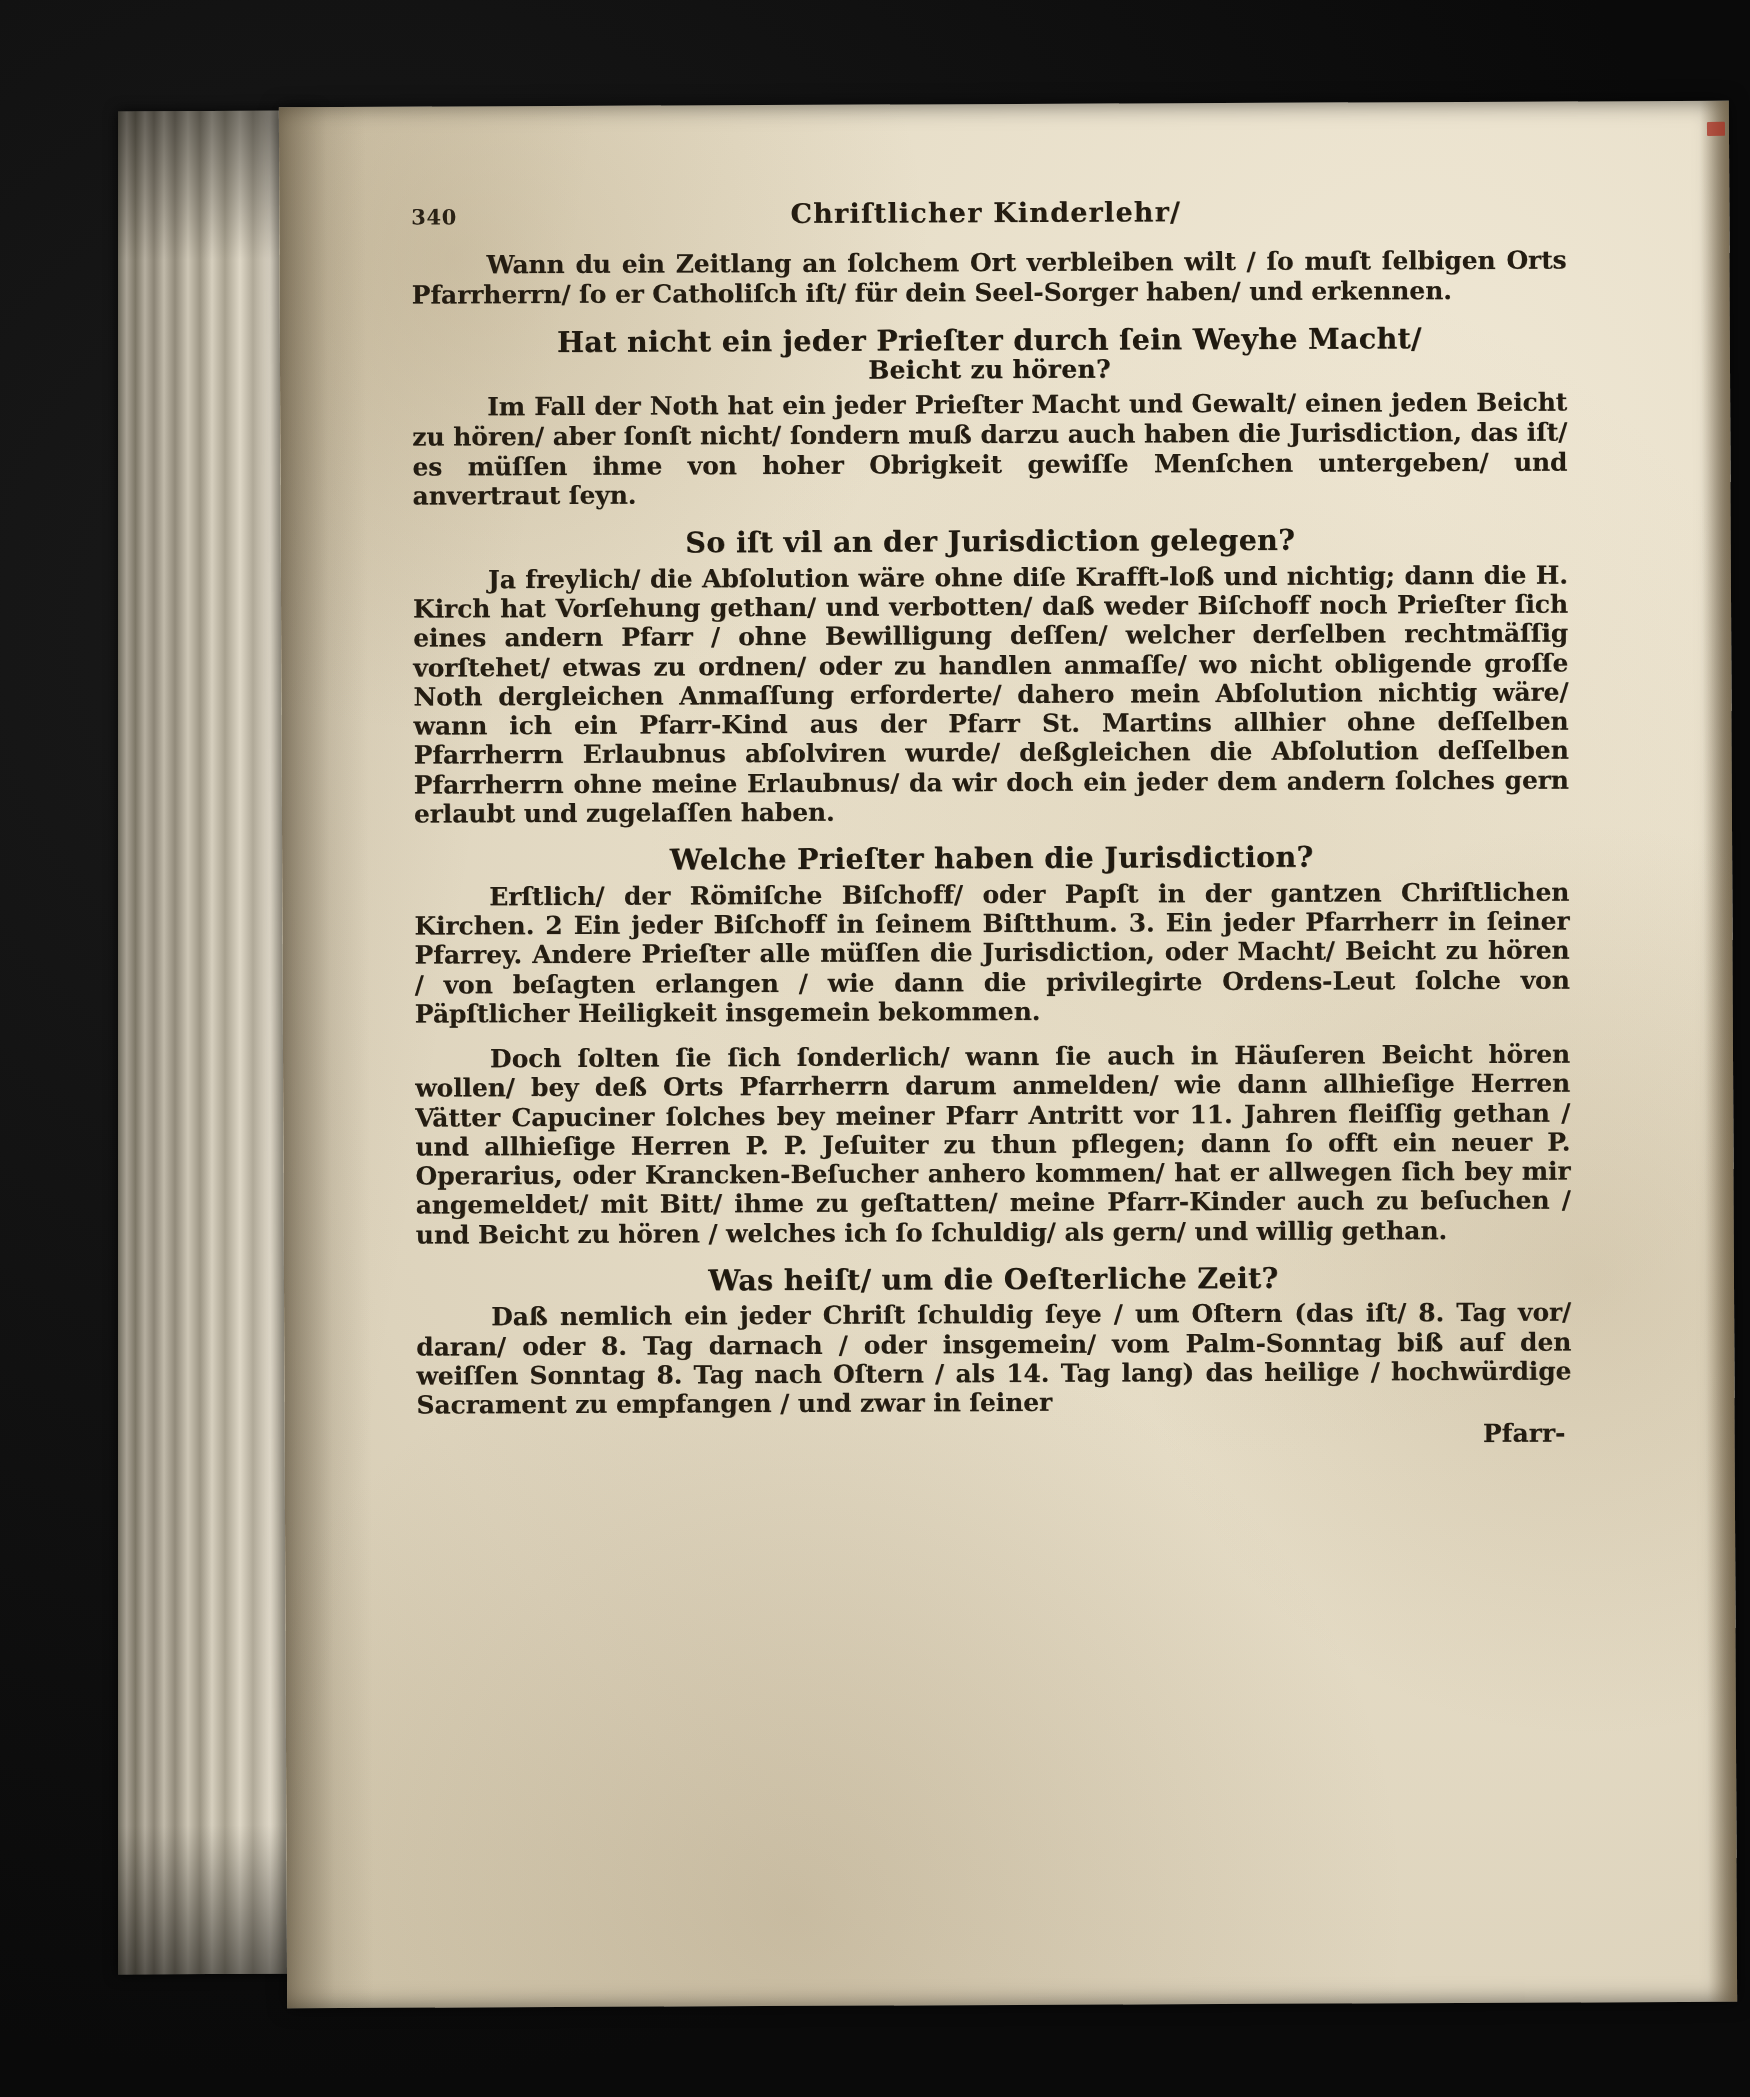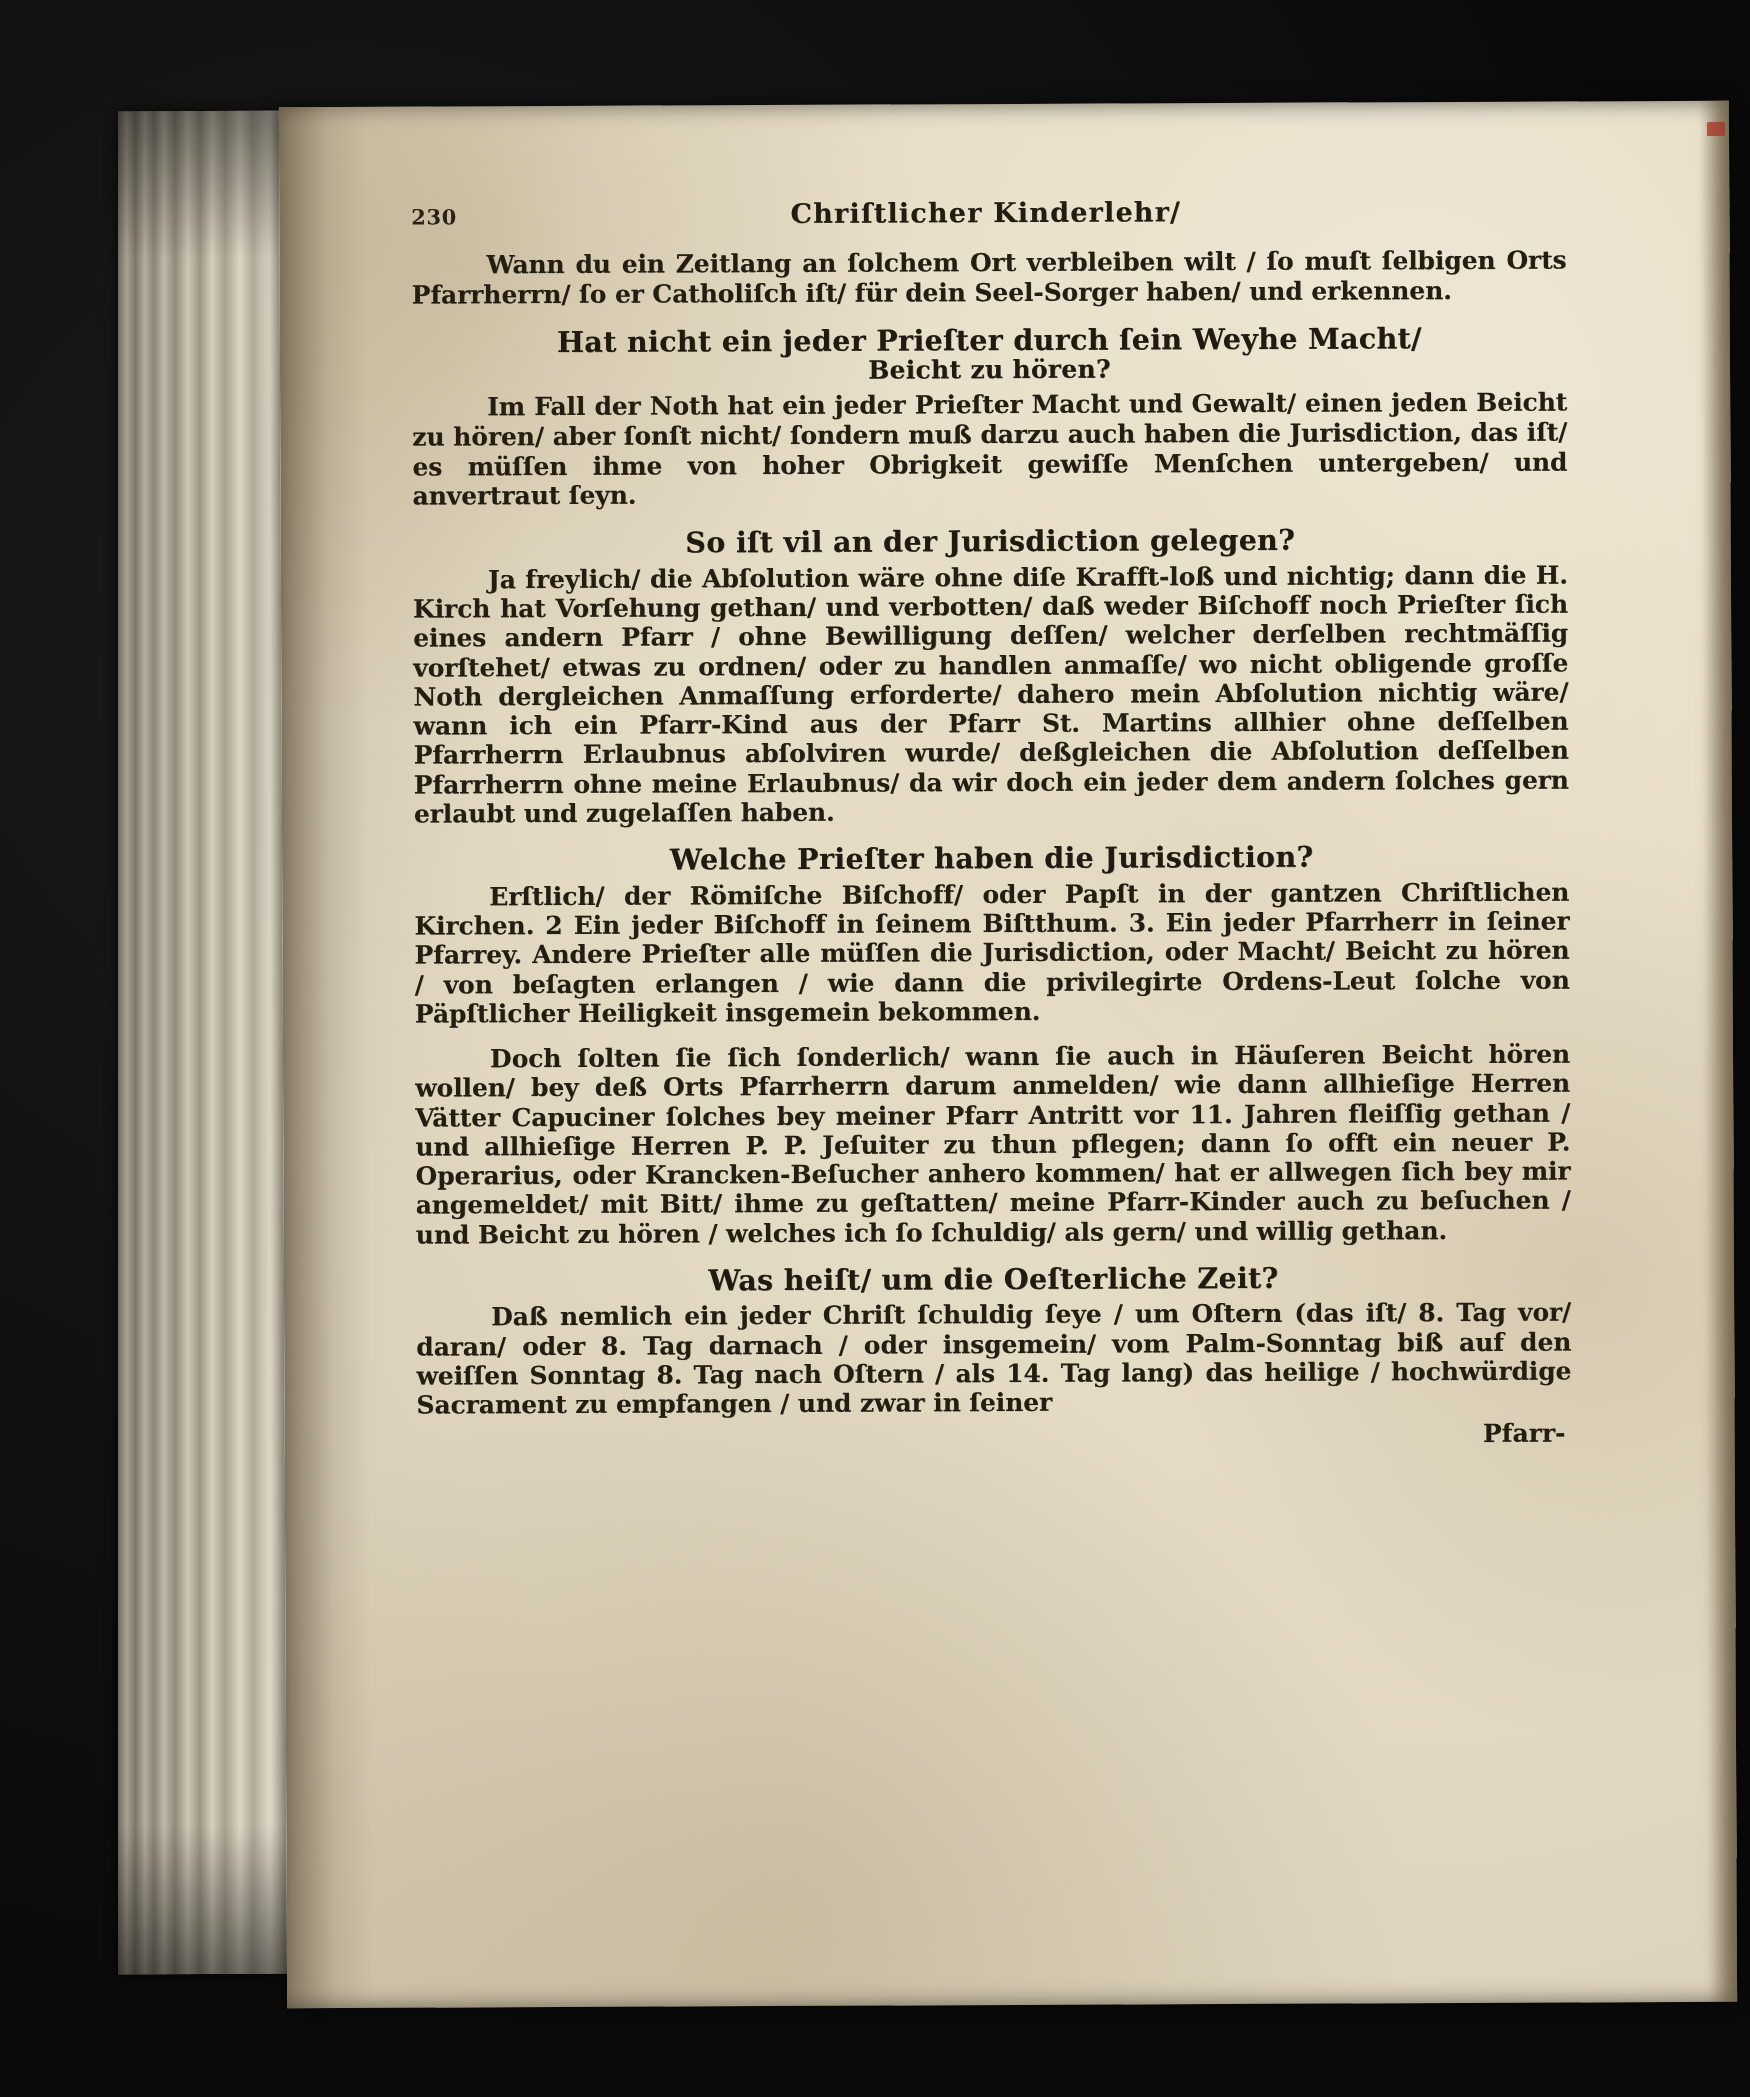"230" div.folio { text: 230 -> 340 }
